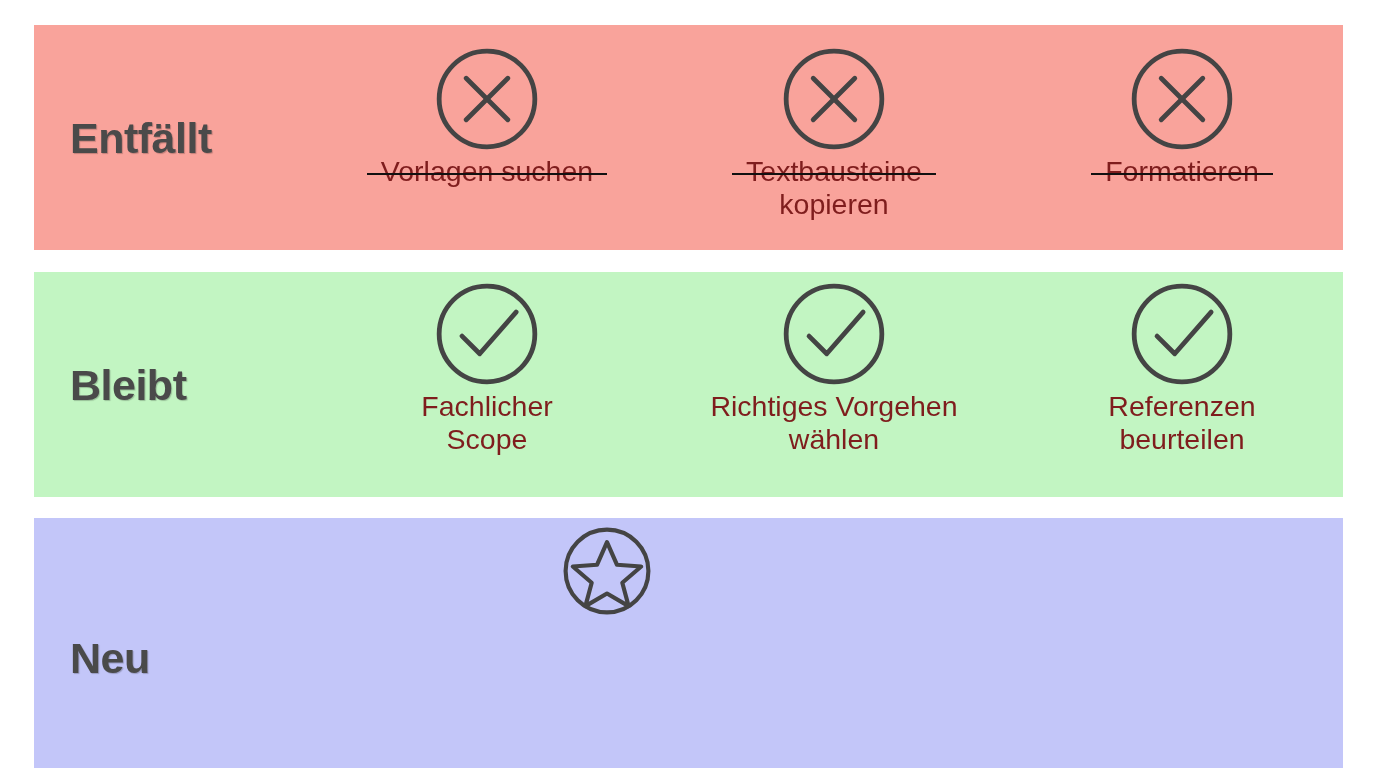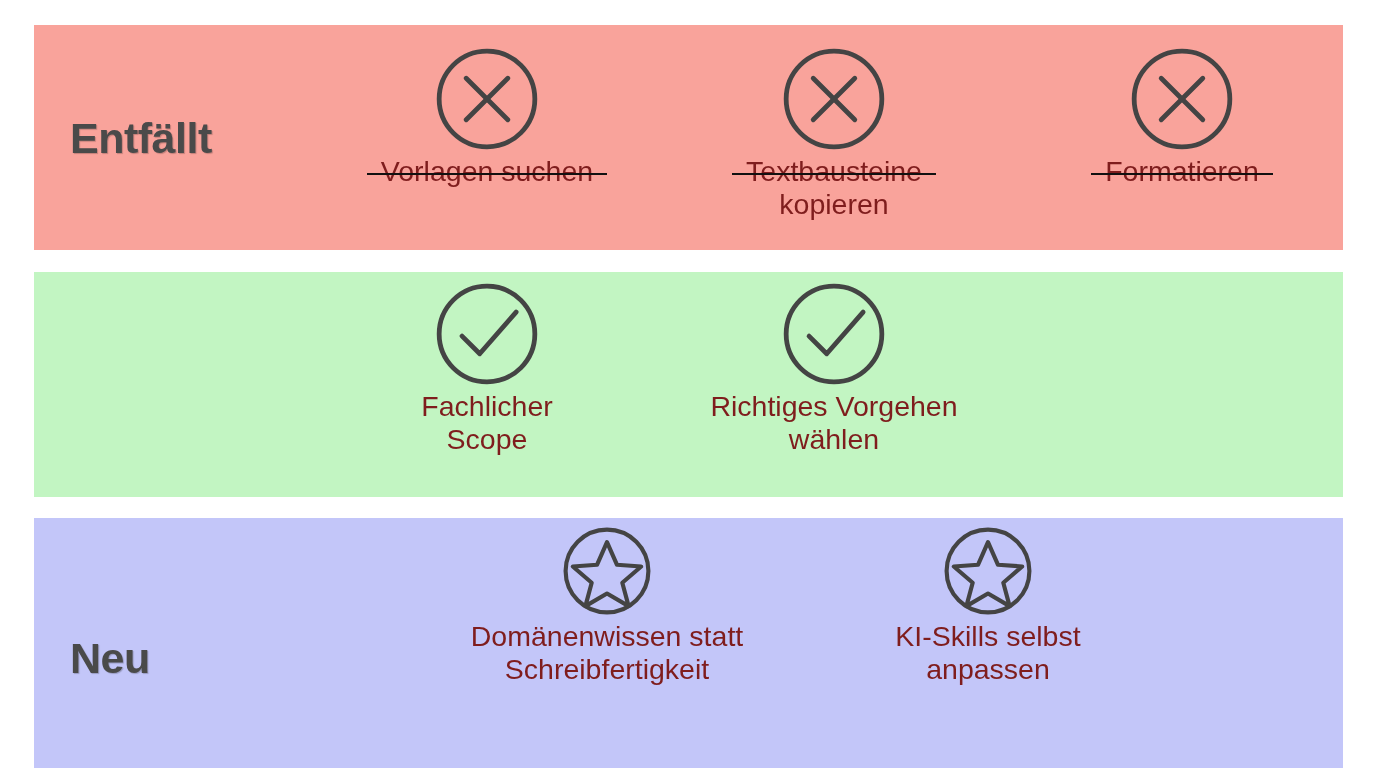"Bleibt" div.row-label { html: none -> <div>Bleibt</div> }
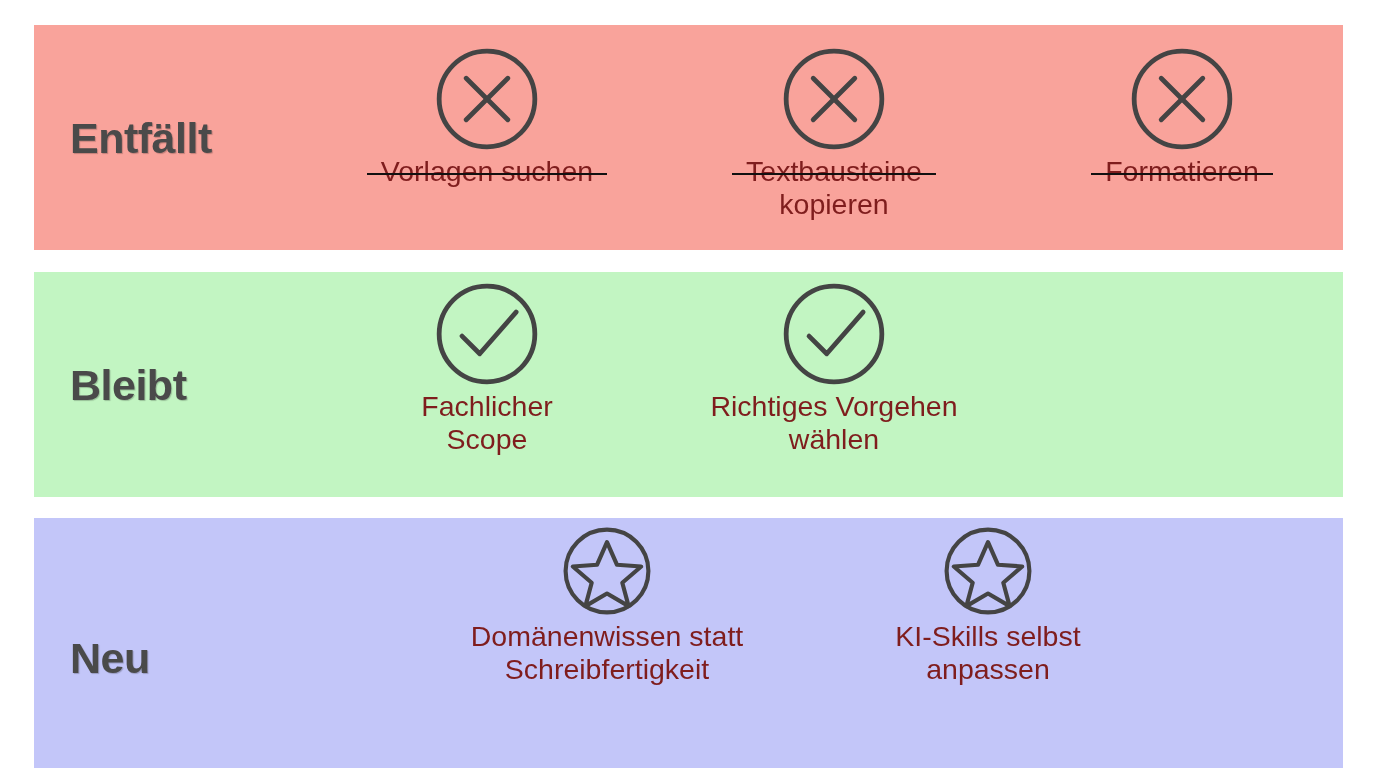"Referenzen" div.item { html: none -> <div> <span><svg> <circle></circle> <polyline></polyline> </svg></span> <span>Referenzen<br>beurteilen</span> </div> }
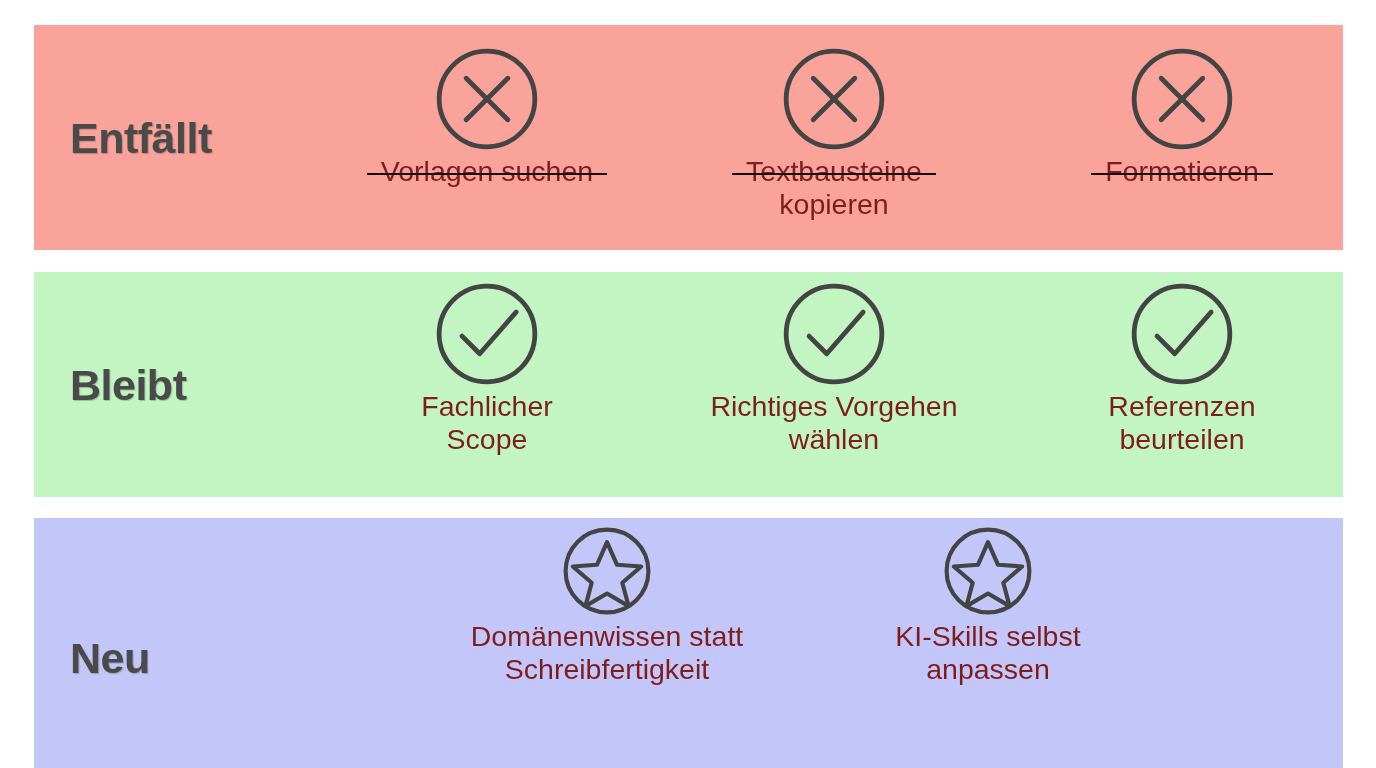"Domänenwissen statt" span.item-label { html: <span>Domänenwissen statt<br>Schreibfertigkeit</span> -> none }
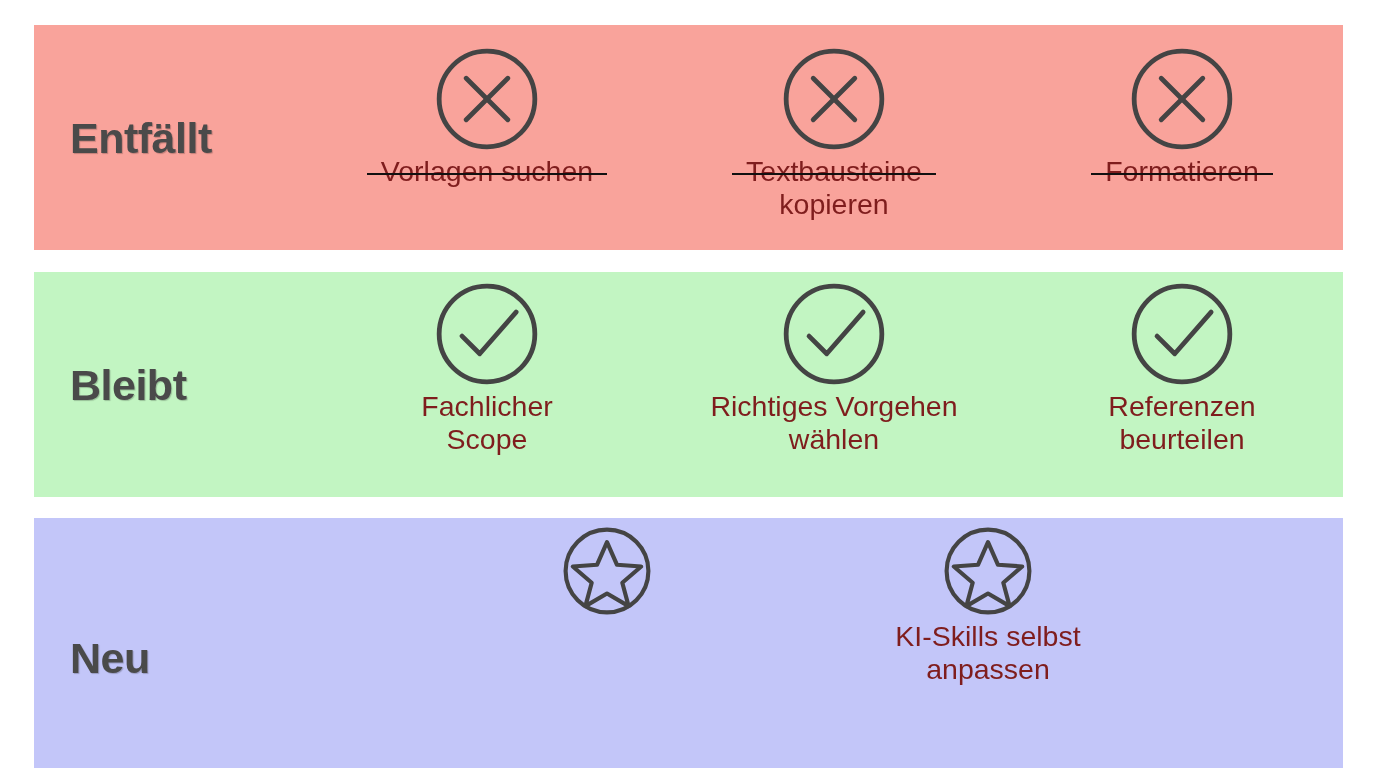"KI-Skills selbst" div.item { html: <div> <span><svg> <circle></circle> <polygon></polygon> </svg></span> <span>KI-Skills selbst<br>anpassen</span> </div> -> none }
